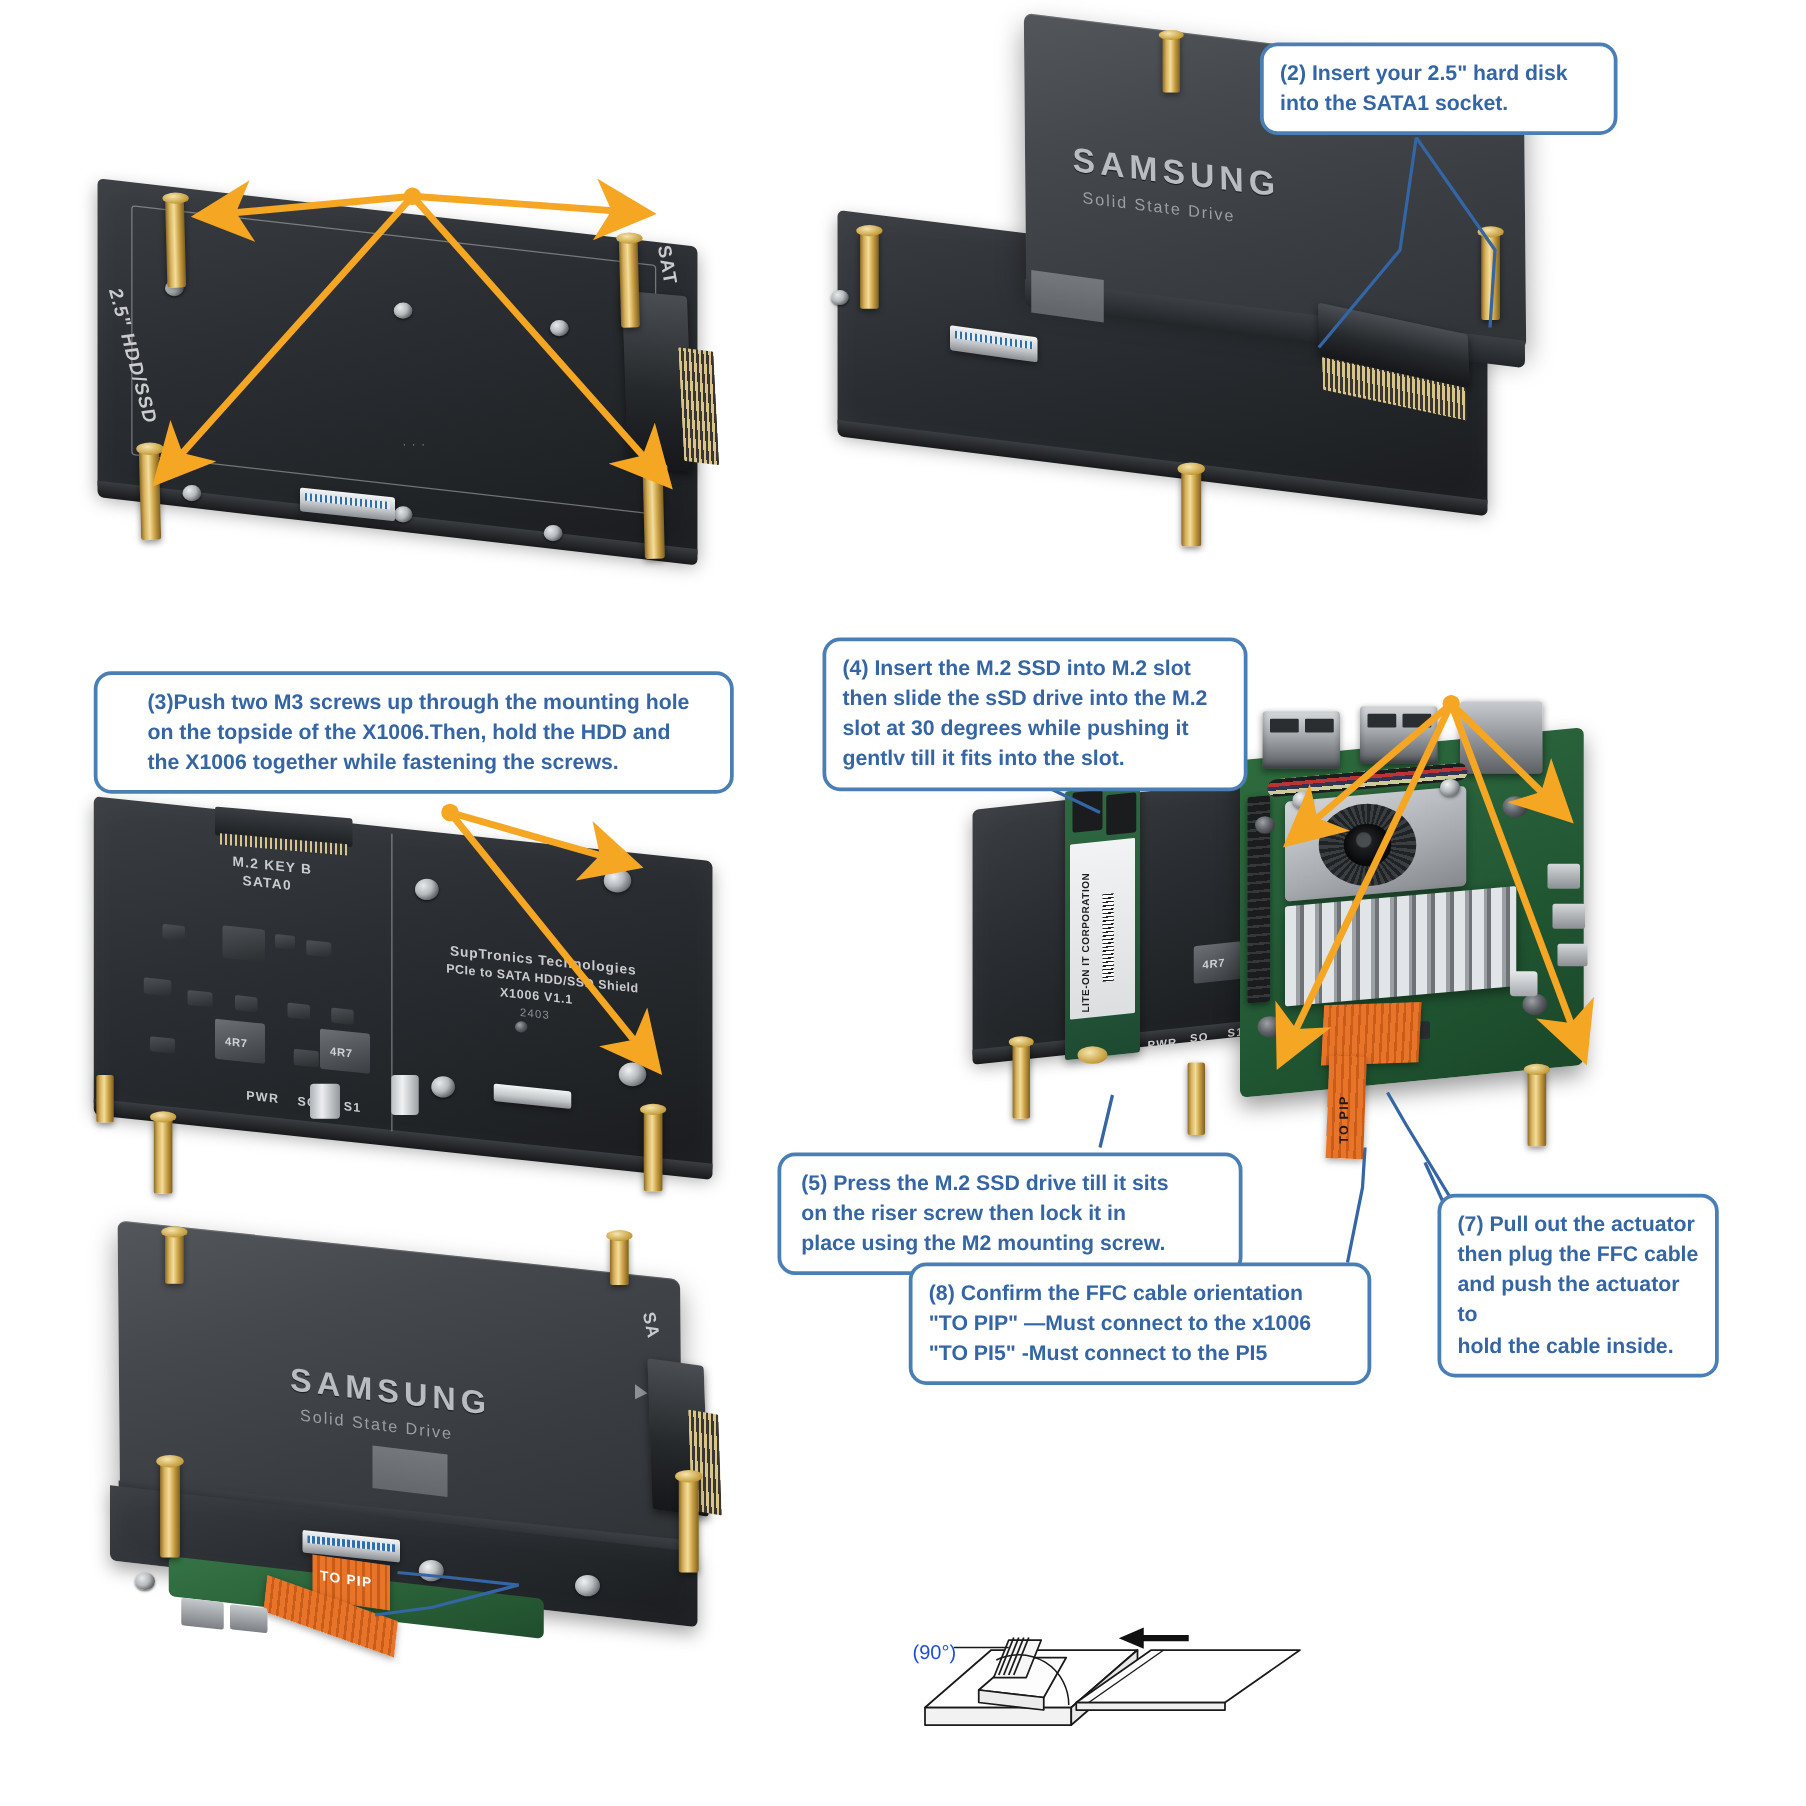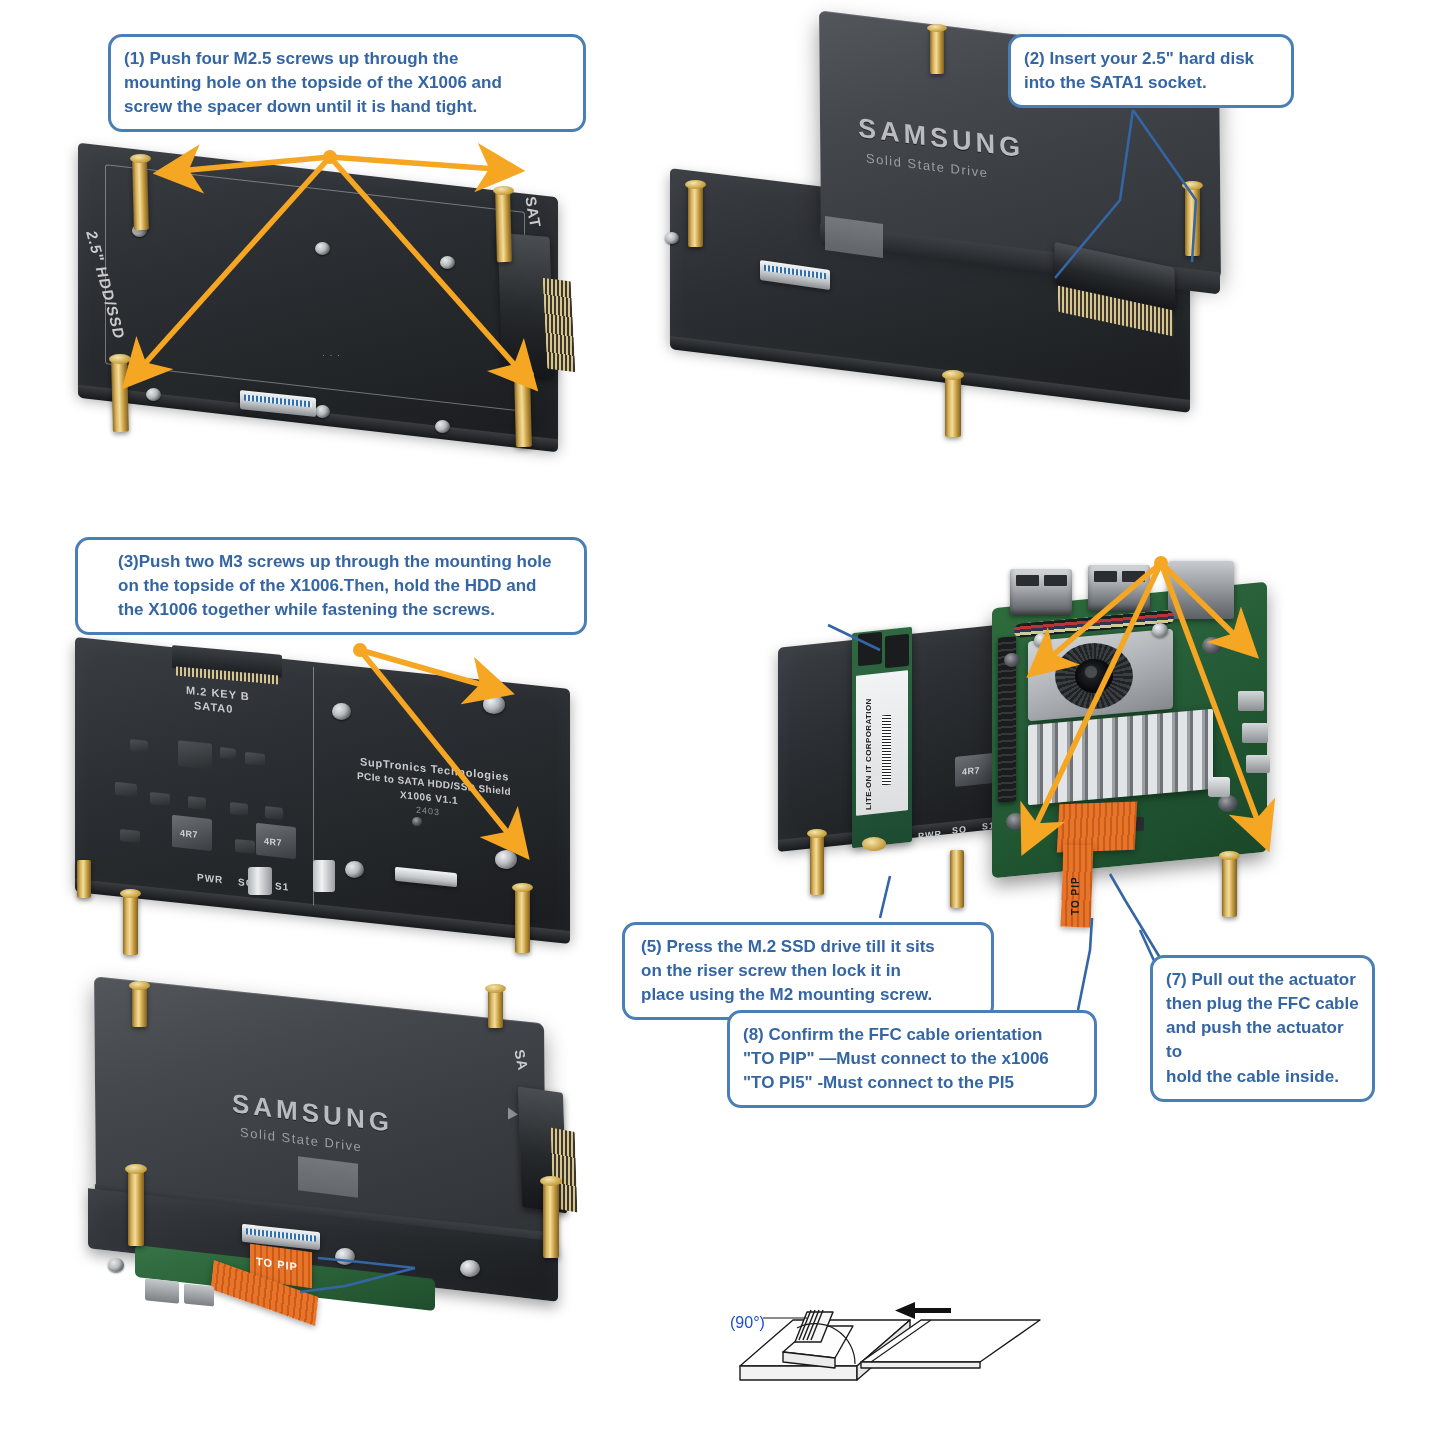"(1) Push four M2.5 screws" div.callout { html: <div>(1) Push four M2.5 screws up through the mounting hole on the topside of the X1006 and screw the spacer down until it is hand tight.</div> -> none }
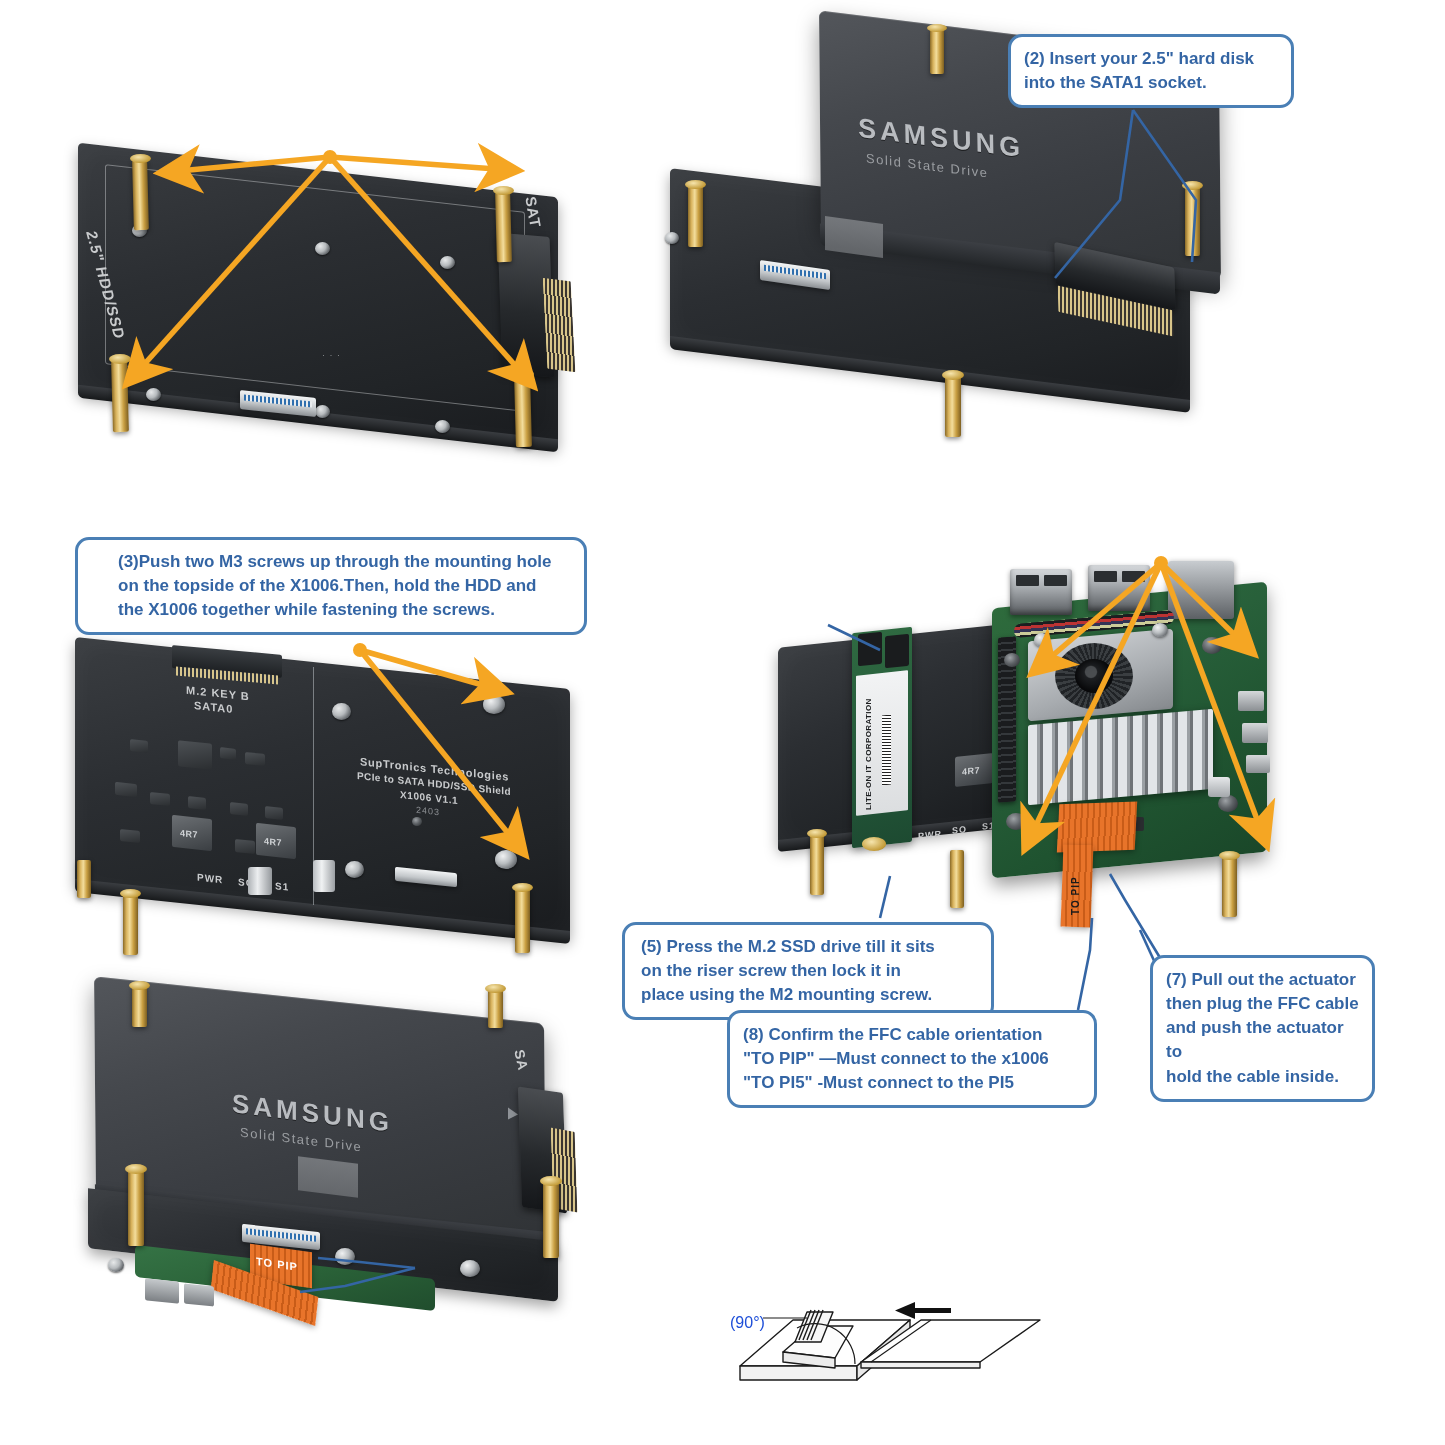"(4) Insert the M.2 SSD" div.callout { html: none -> <div>(4) Insert the M.2 SSD into M.2 slot then slide the sSD drive into the M.2 slot at 30 degrees while pushing it gentlv till it fits into the slot.</div> }
